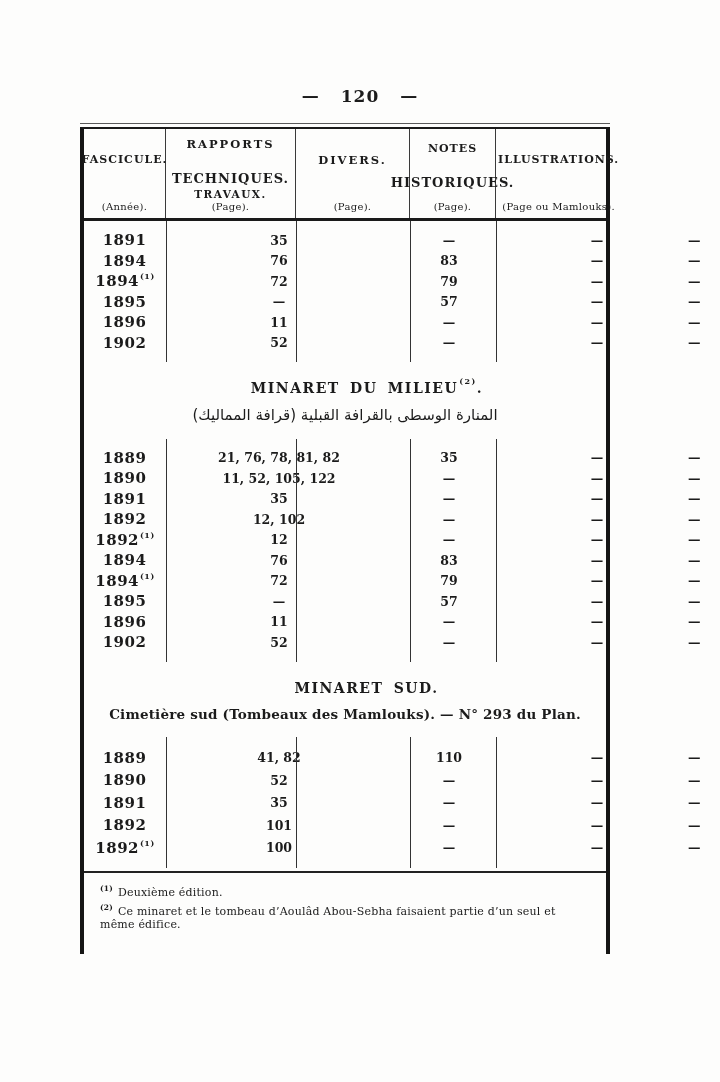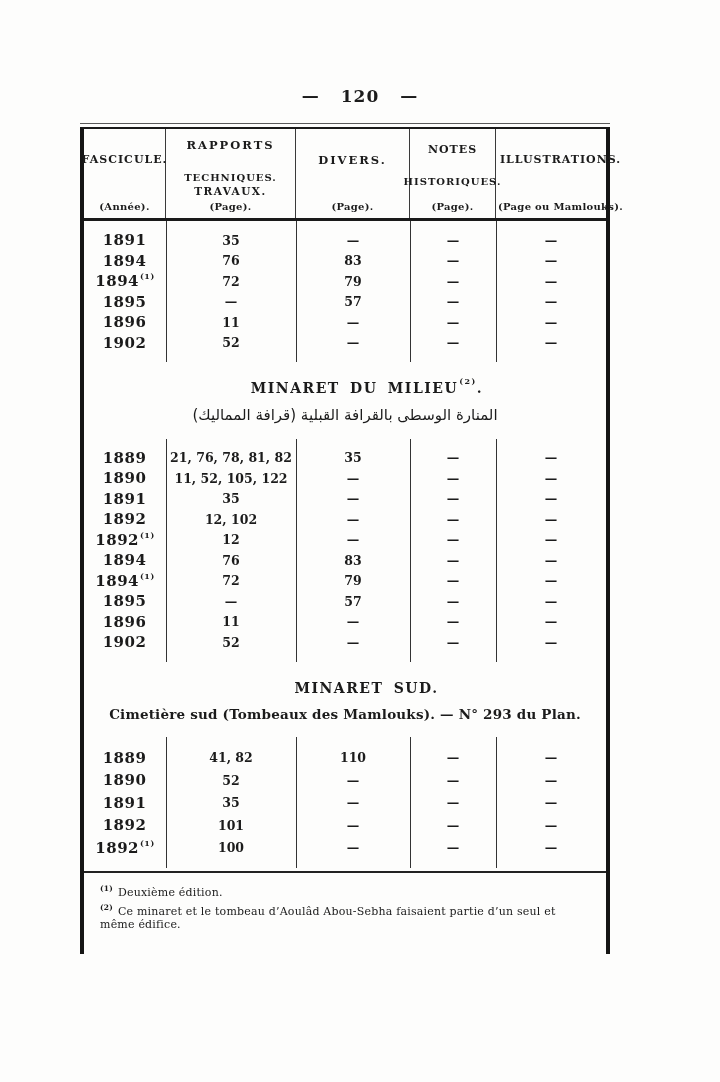"TECHNIQUES." .hl-sm { font-size: 10px -> 13px }
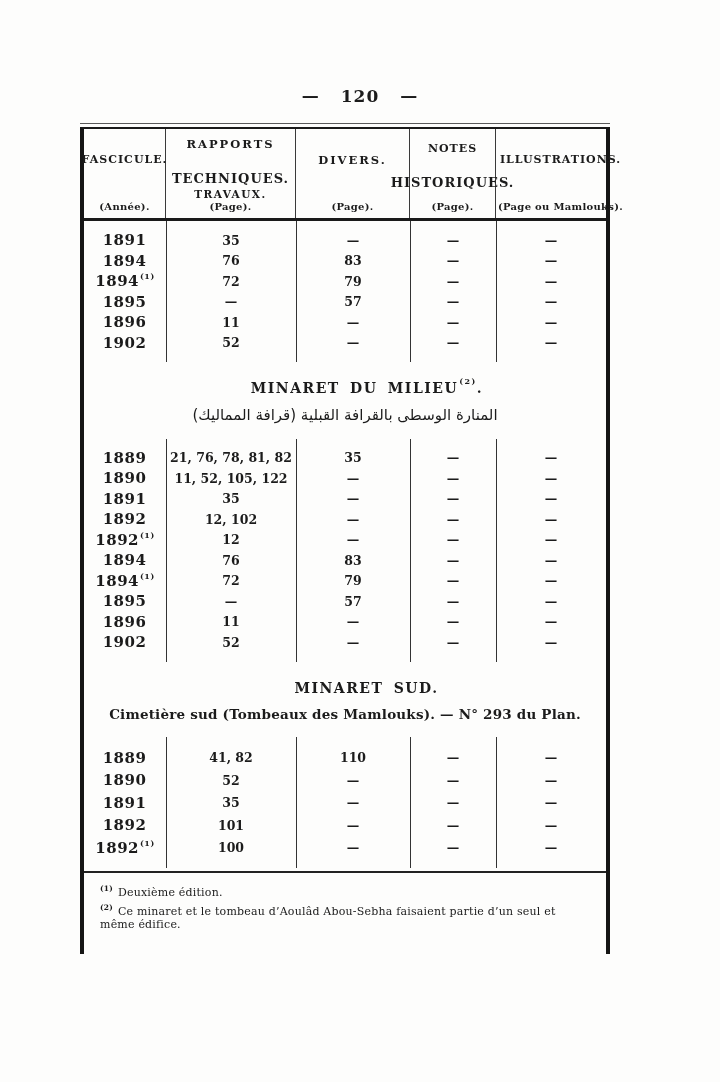"(Année)." .hsub { font-weight: bold -> normal }
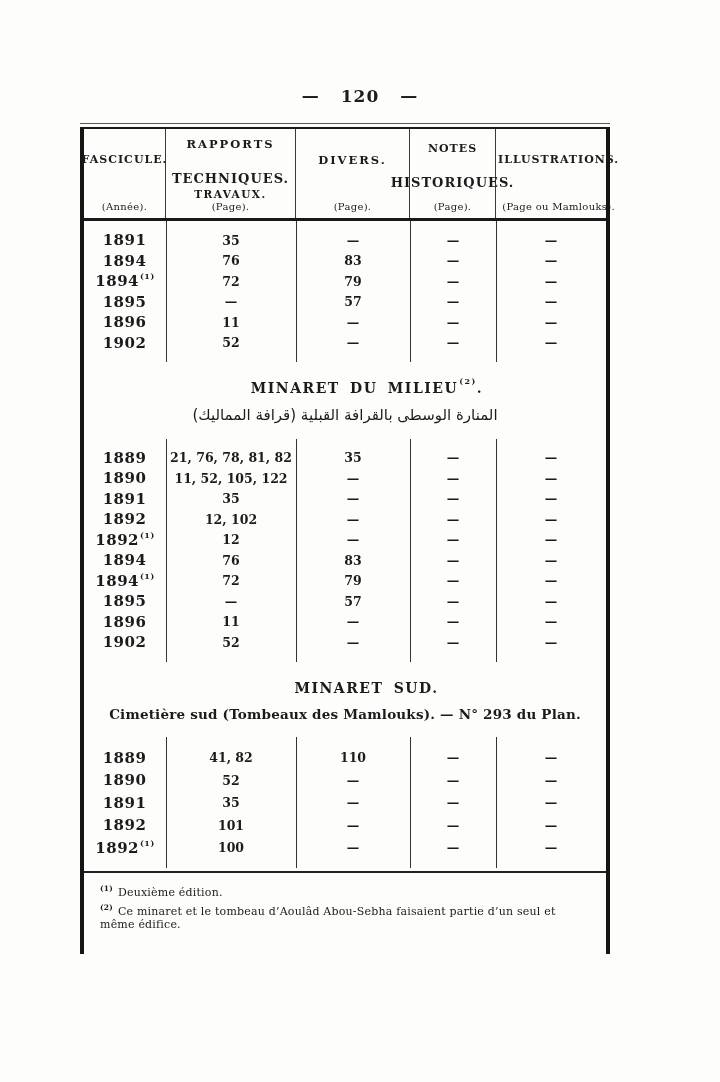"1891" .row { gap: none -> 48px }
